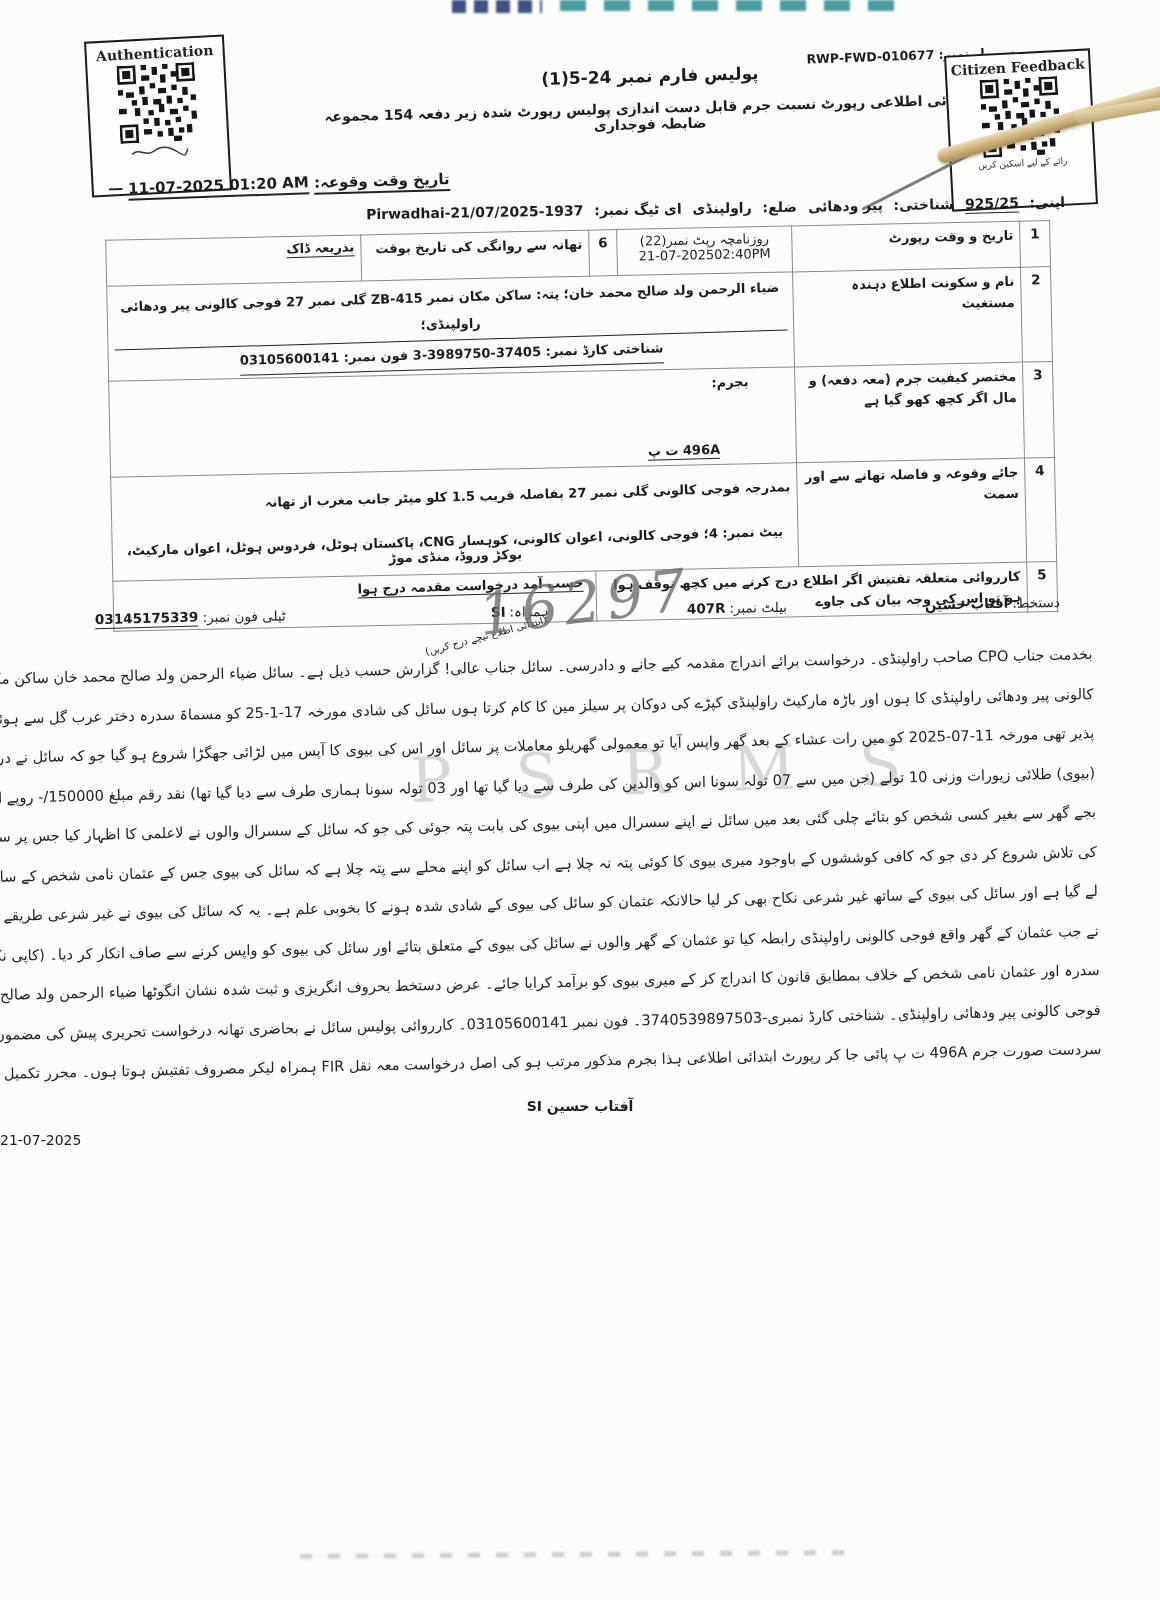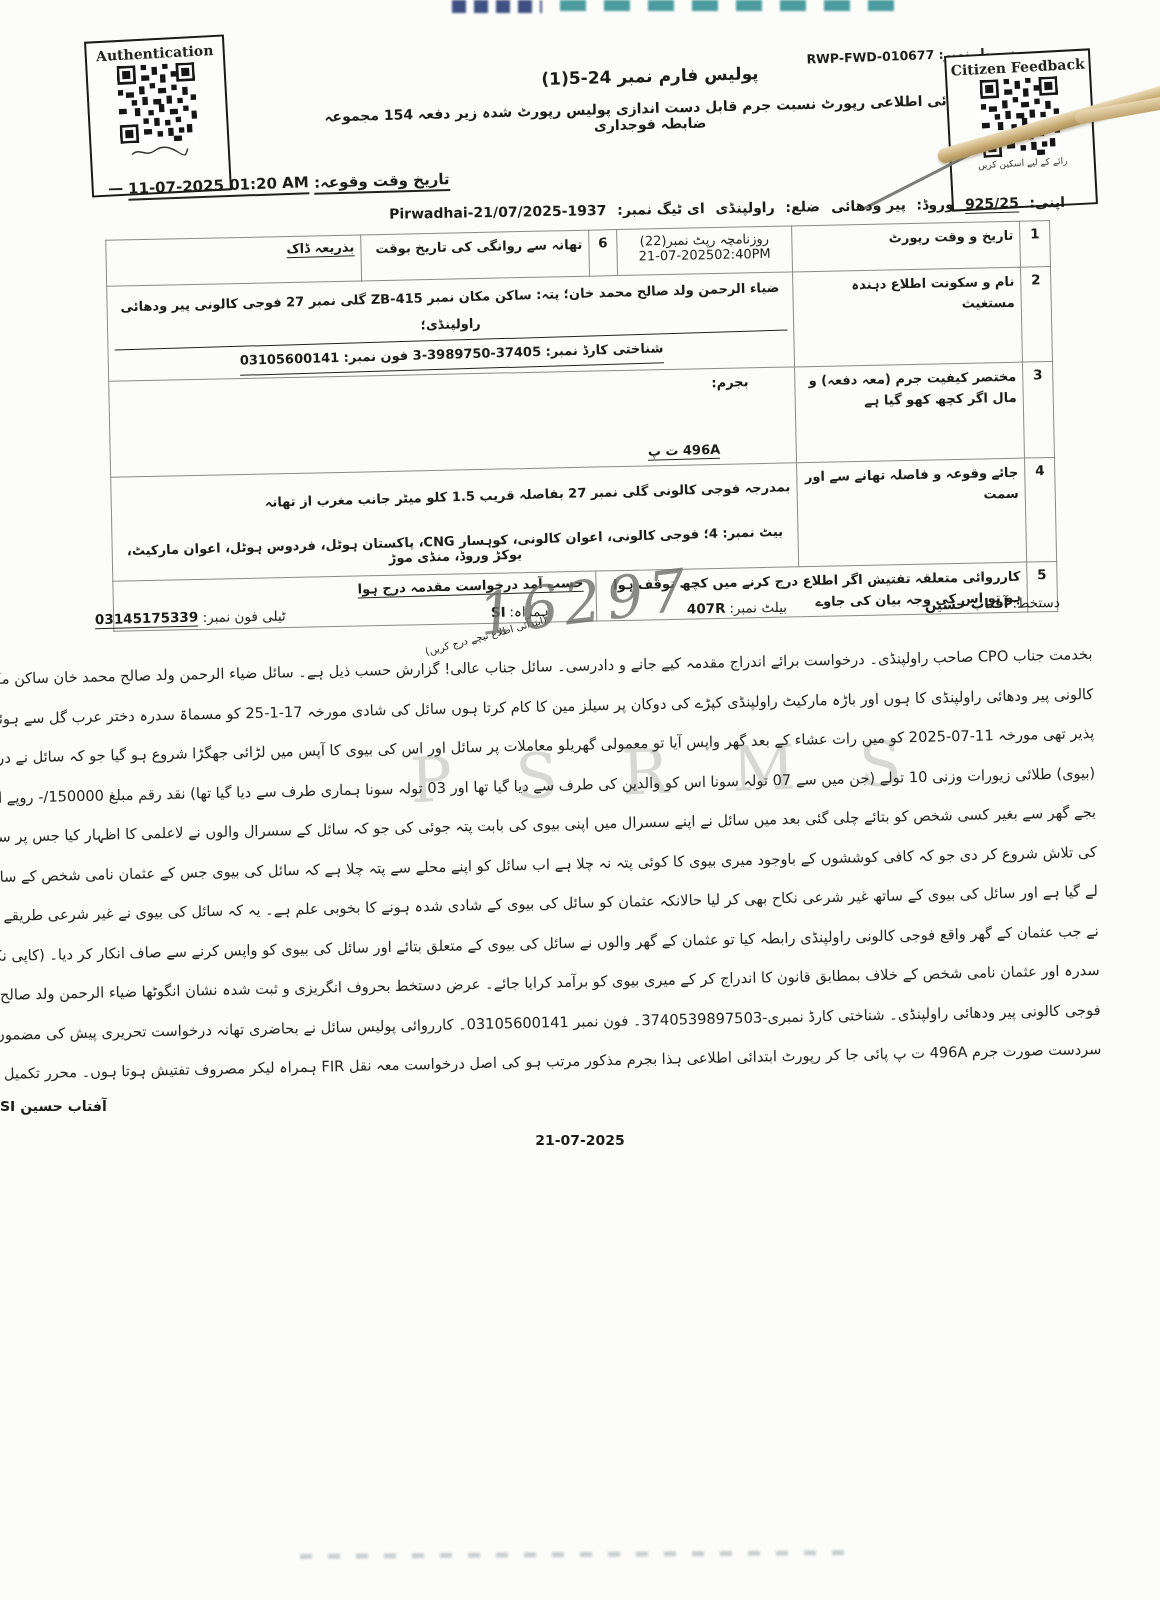"وروڈ:" span { text: وروڈ -> شناختی }
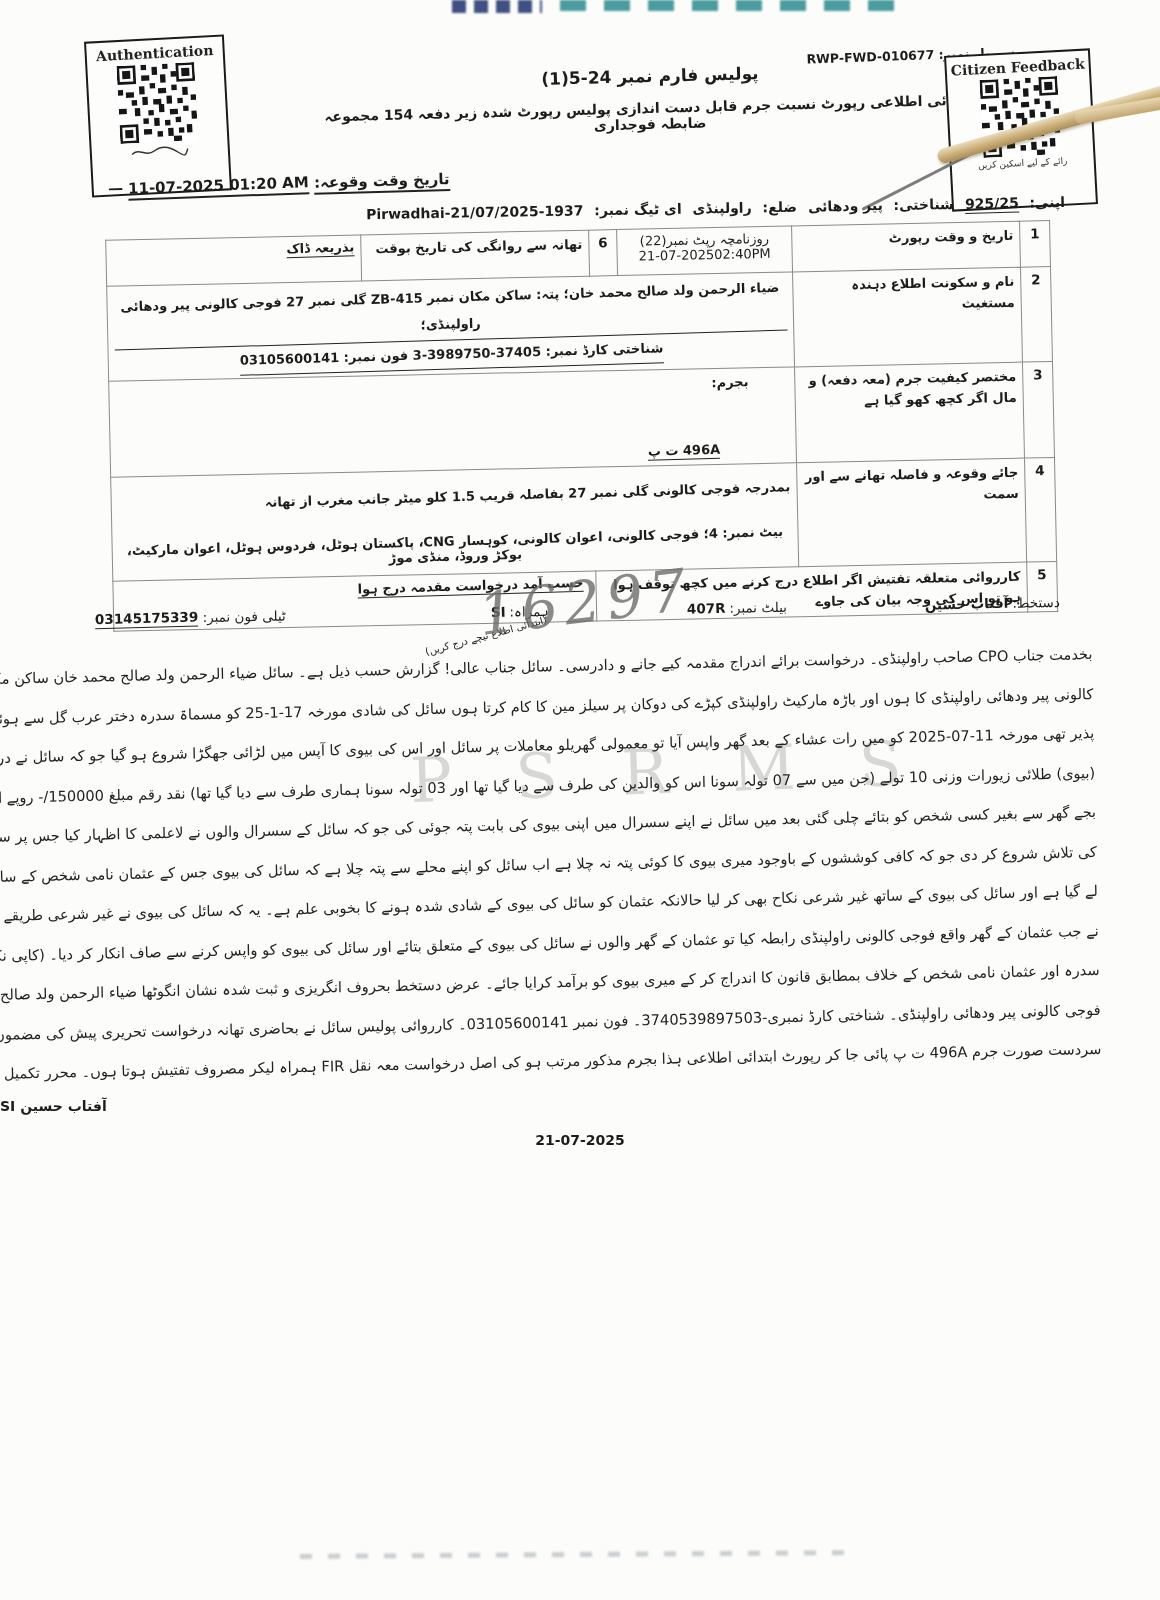"آفتاب حسین SI" .footer-sign { text-align: left -> center }
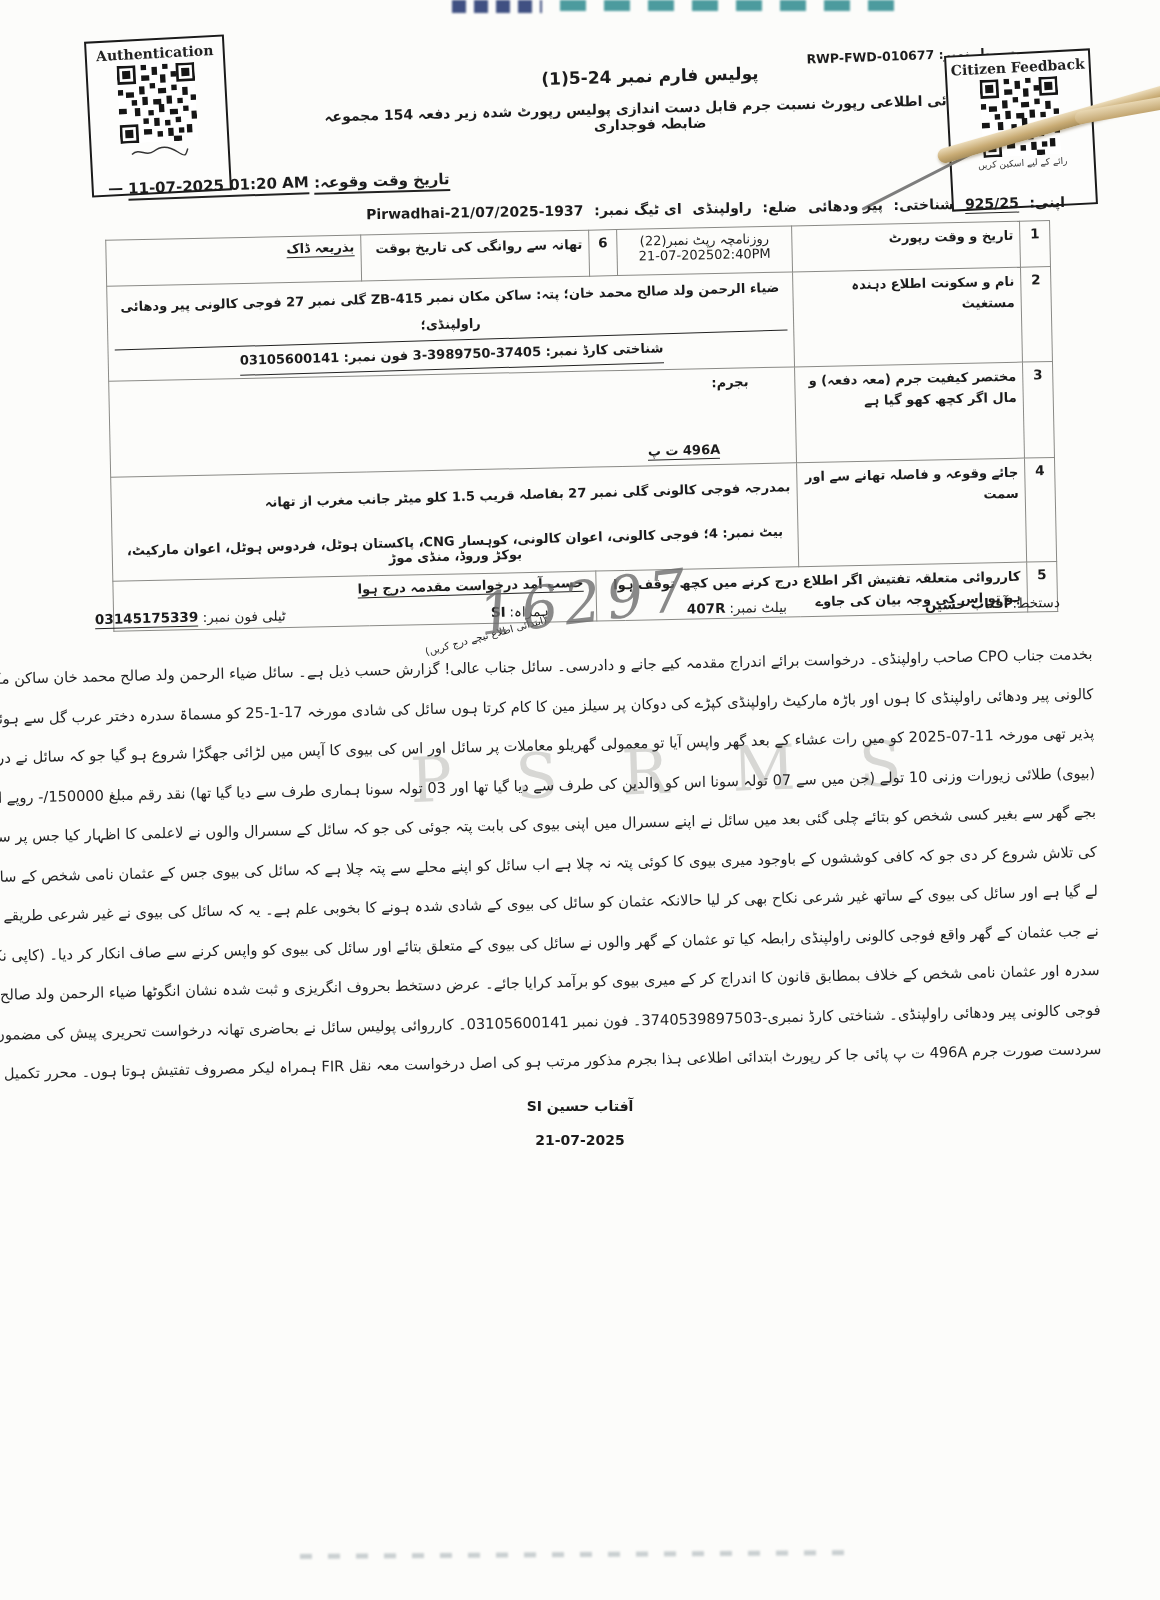"21-07-2025" .footer-date { font-weight: 700 -> 400; text-align: center -> none }
